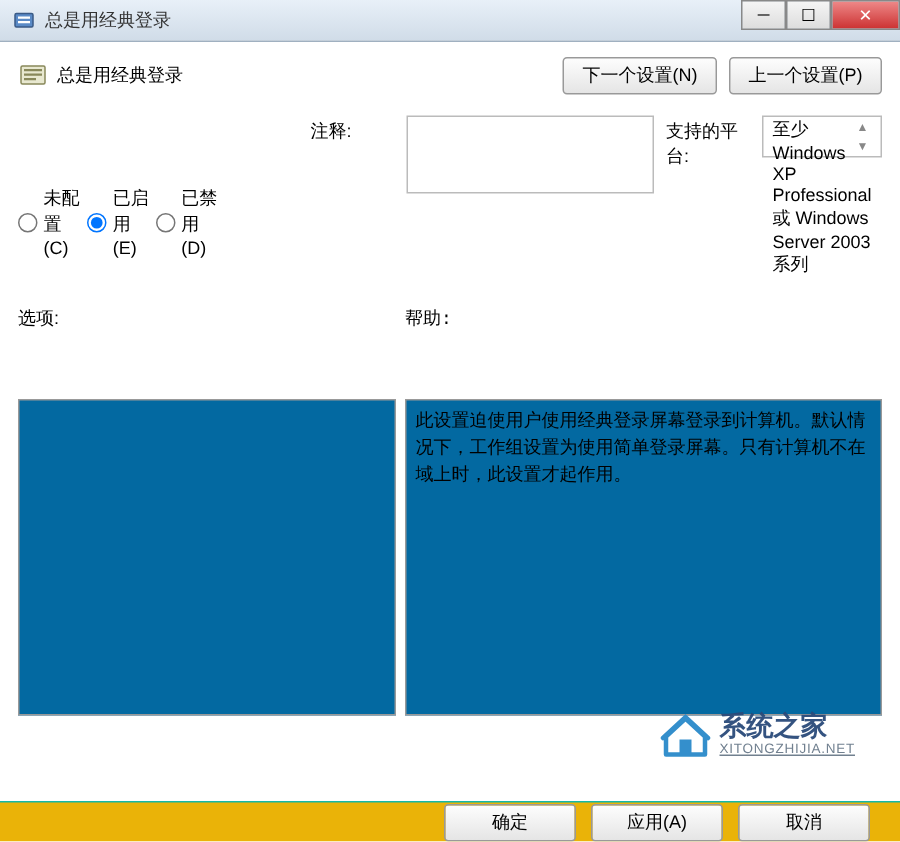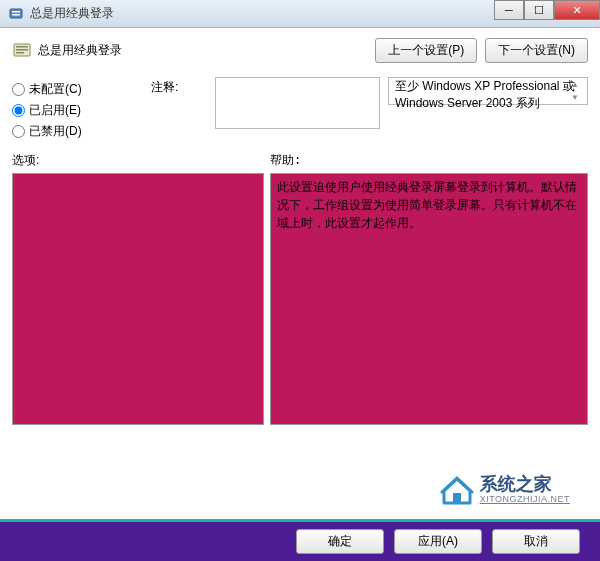"上一个设置(P)" button.btn { order: before "下一个设置(N)" -> after "下一个设置(N)" }
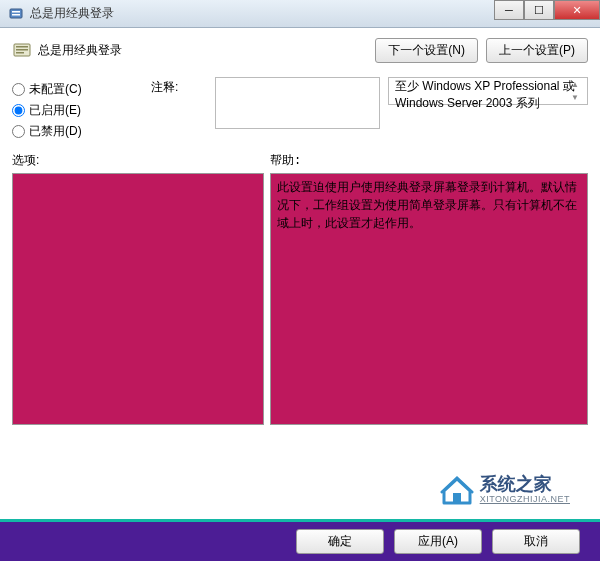"支持的平台:" div.field-label { html: none -> <div>支持的平台:</div> }
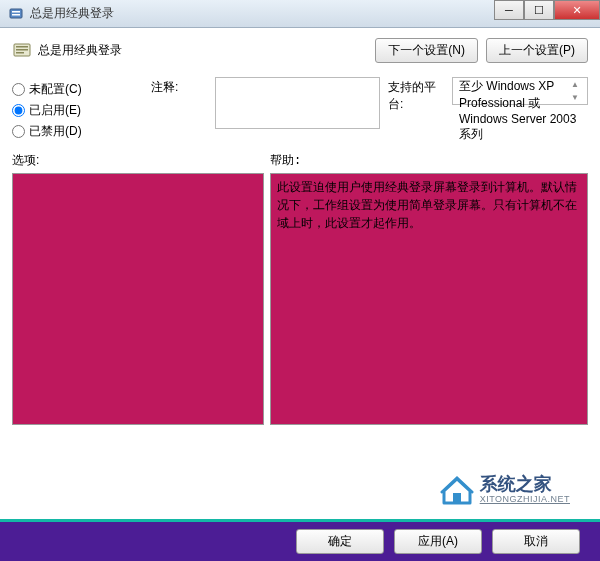"未配置(C)" .radio-col { flex-direction: column -> row; margin-top: none -> 43px }
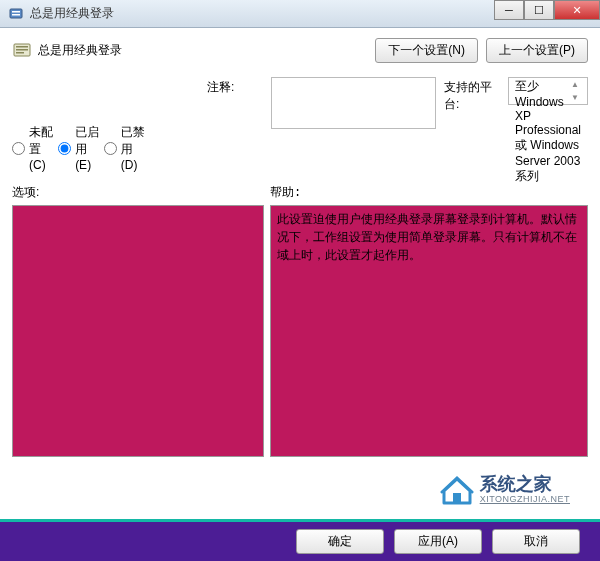"选项:" .labels-row { margin-top: 12px -> 32px }
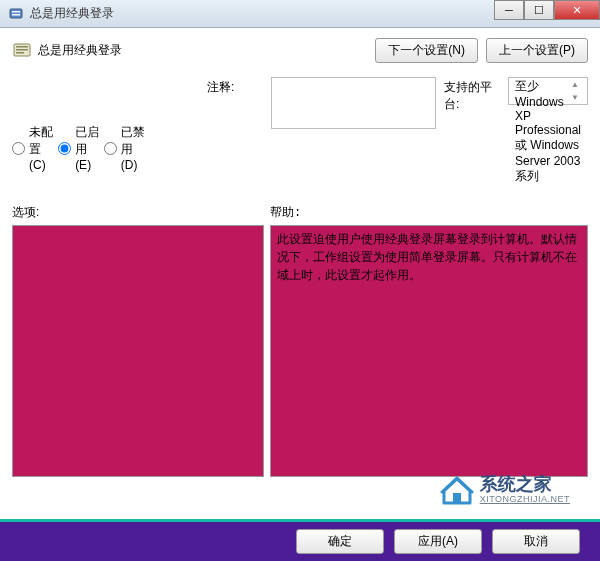"此设置迫使用户使用经典登录屏幕登录到计算机。默认情况下，工作组设置为使用简单登录" .pane { background: #be185d -> #0369a1; margin-top: none -> 41px }
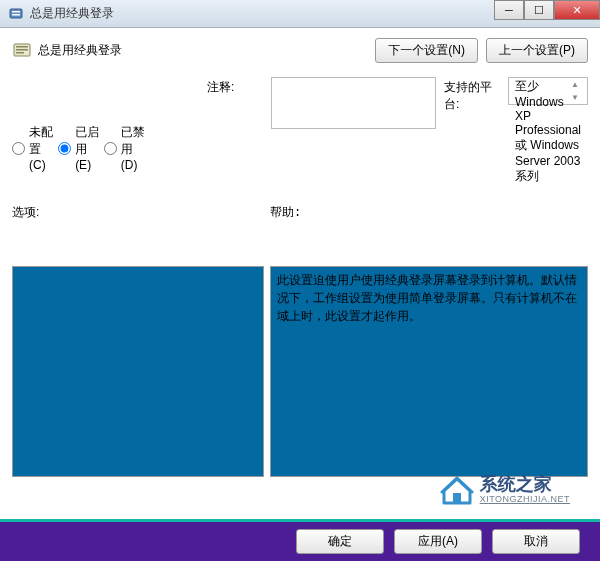"确定" .footer { background: #4c1d95 -> #eab308; border-top: 3px solid #14b8a6 -> 1px solid #14b8a6; height: 42px -> 27px }
